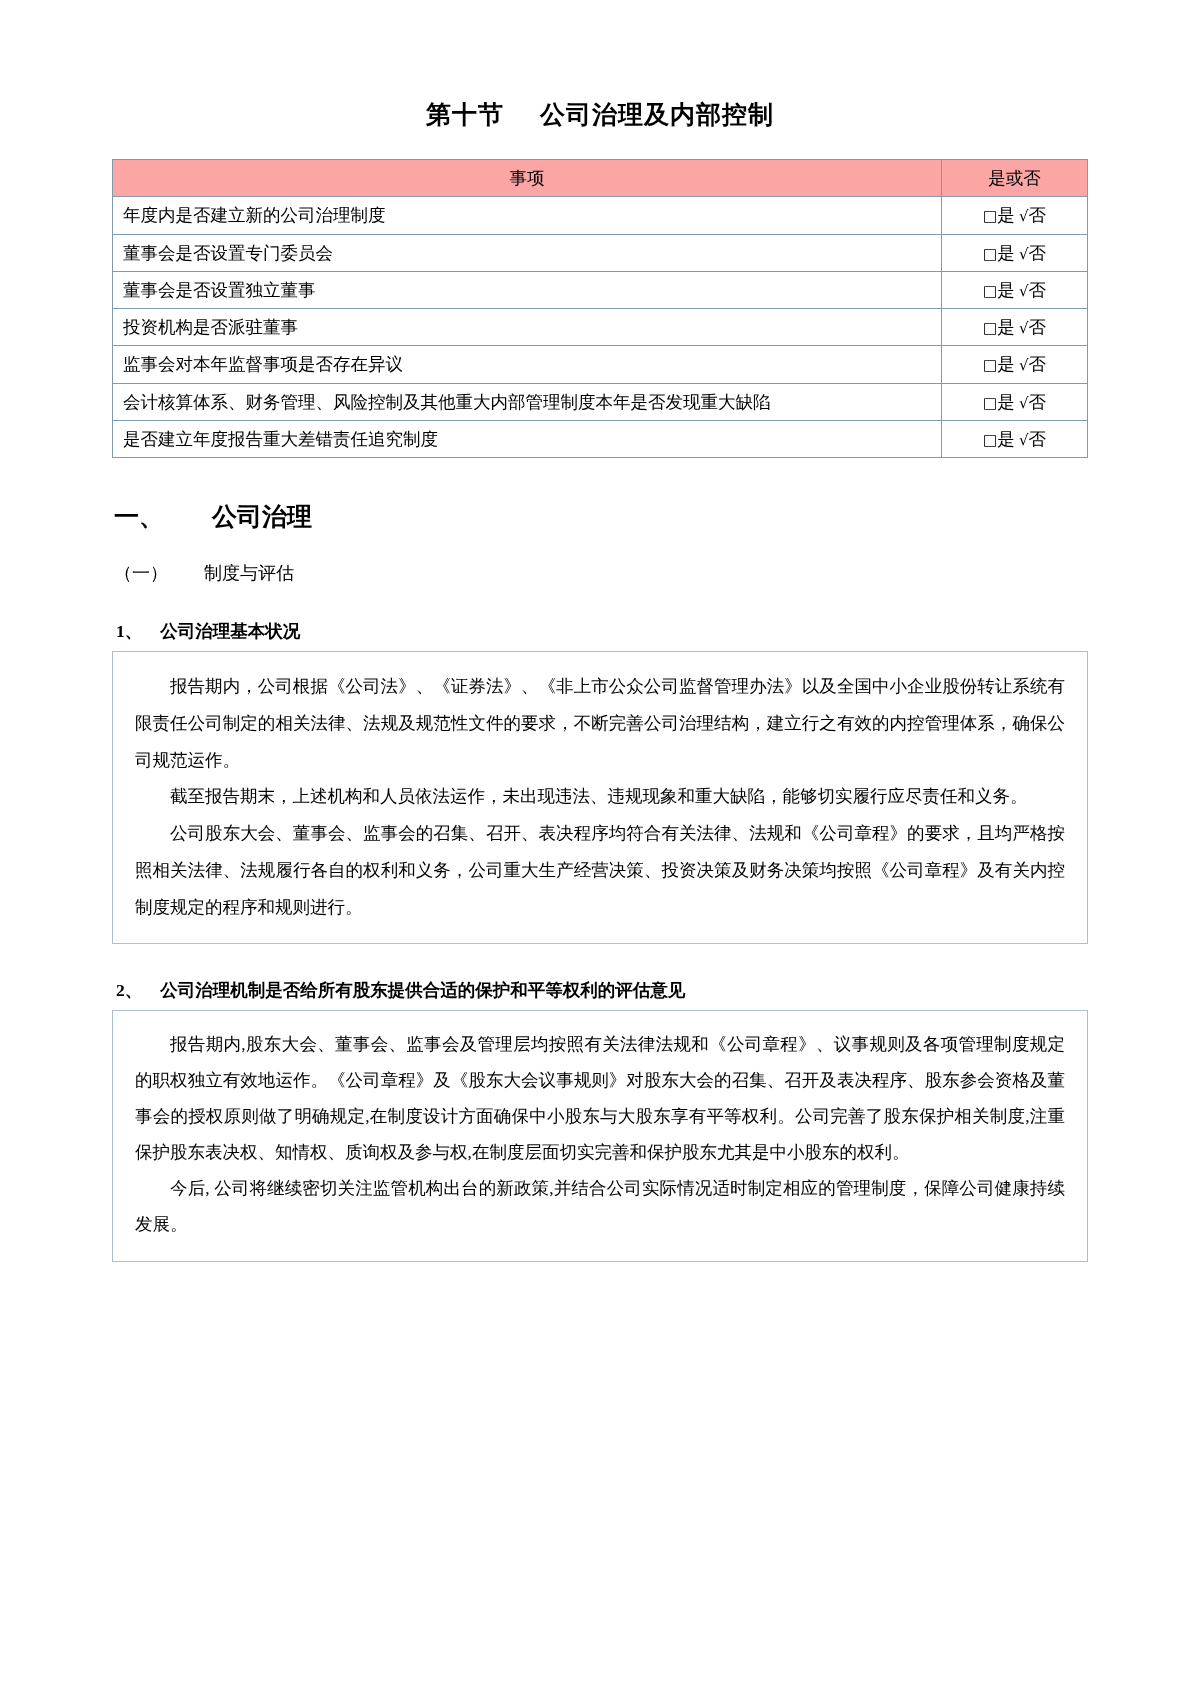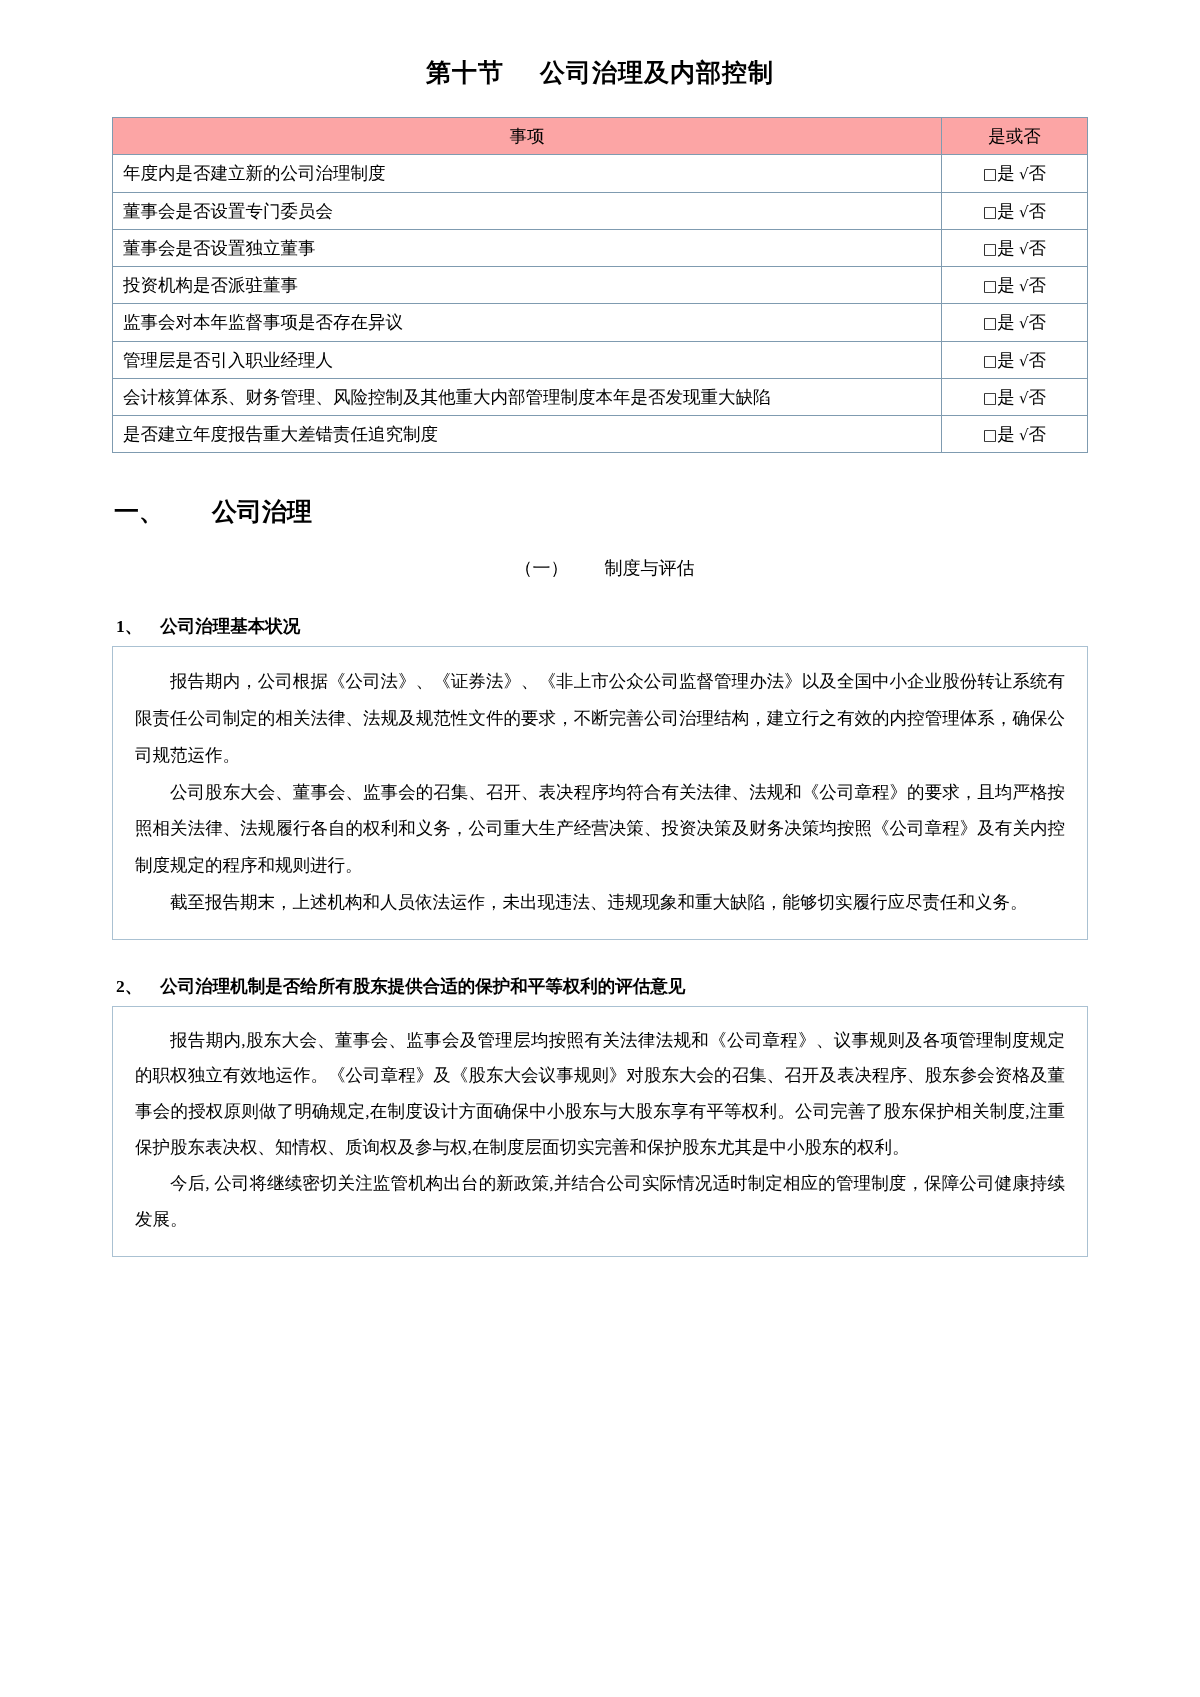"第十节 公司治理及内部控制" .page { padding: 56px 112px 0 112px -> 98px 112px 0 112px }
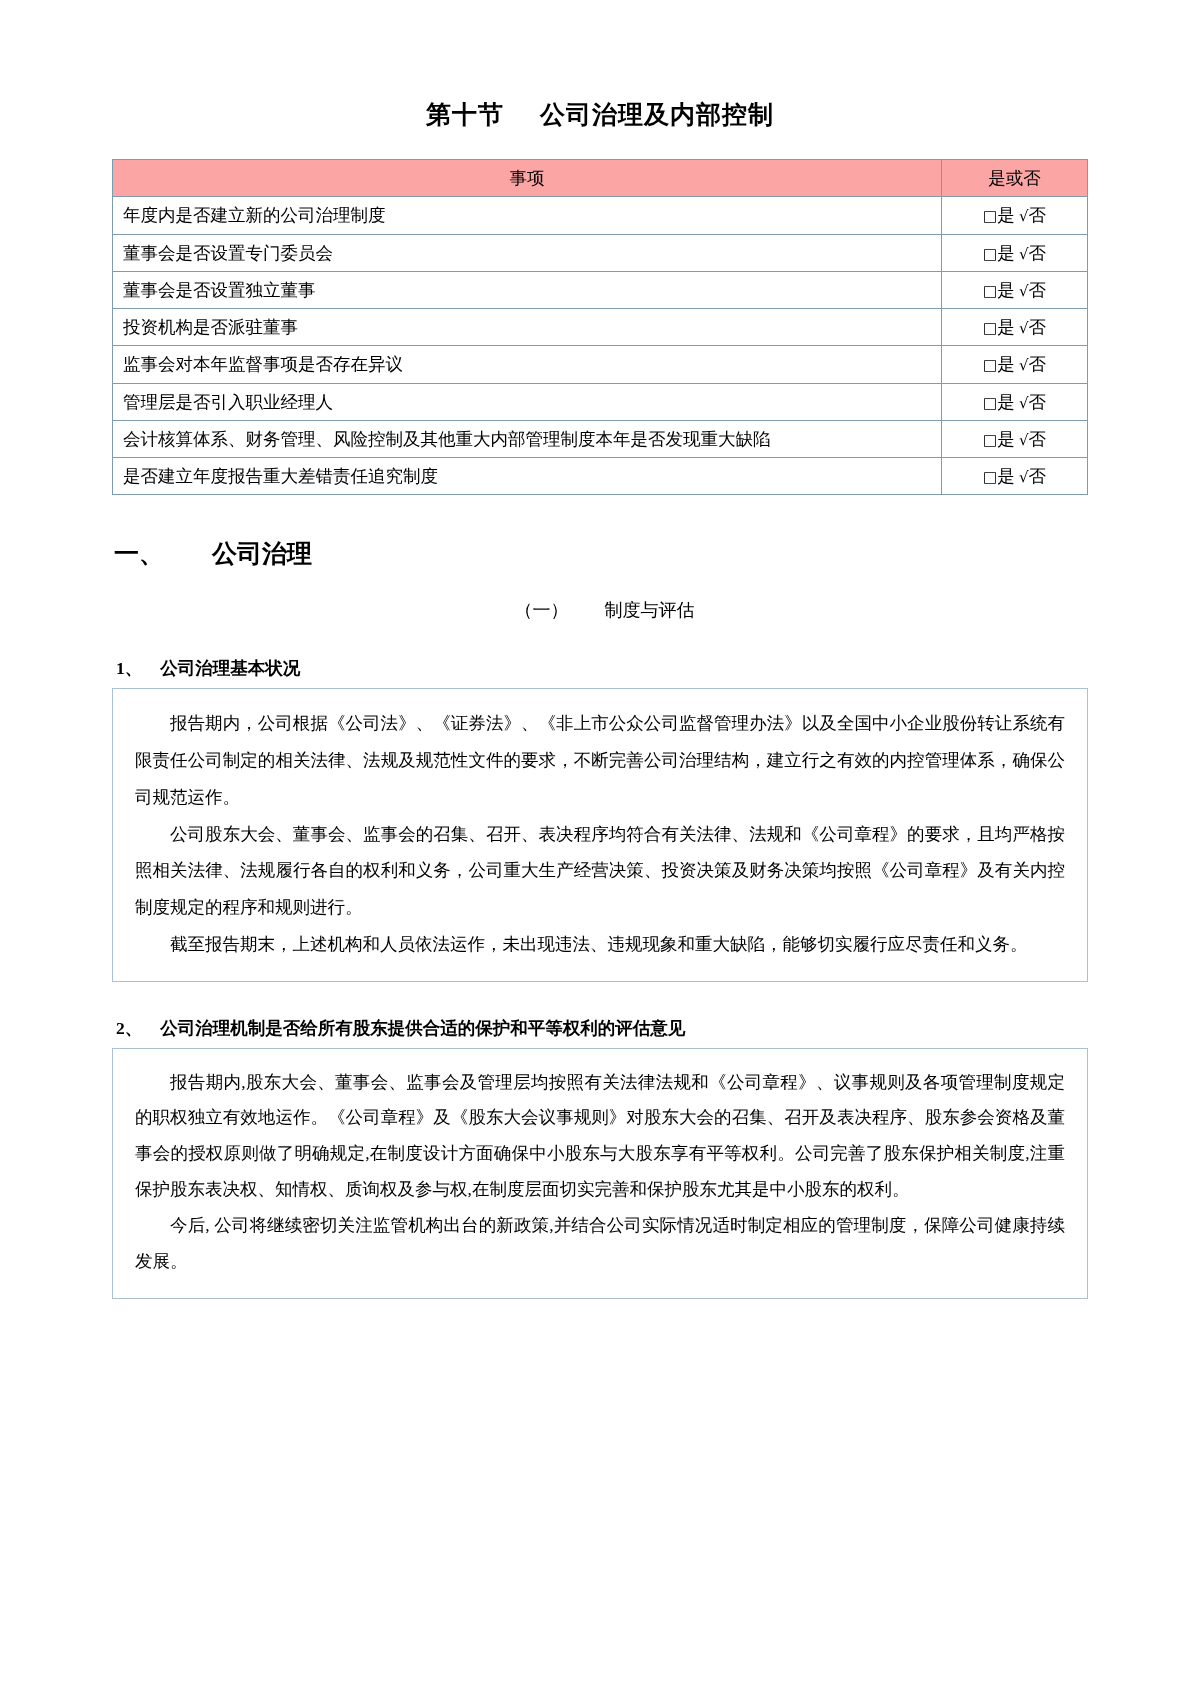"管理层是否引入职业经理人" tr { html: <tr> <td>管理层是否引入职业经理人</td> <td><span>□</span><span>是</span> <span>√</span><span>否</span></td> </tr> -> none }
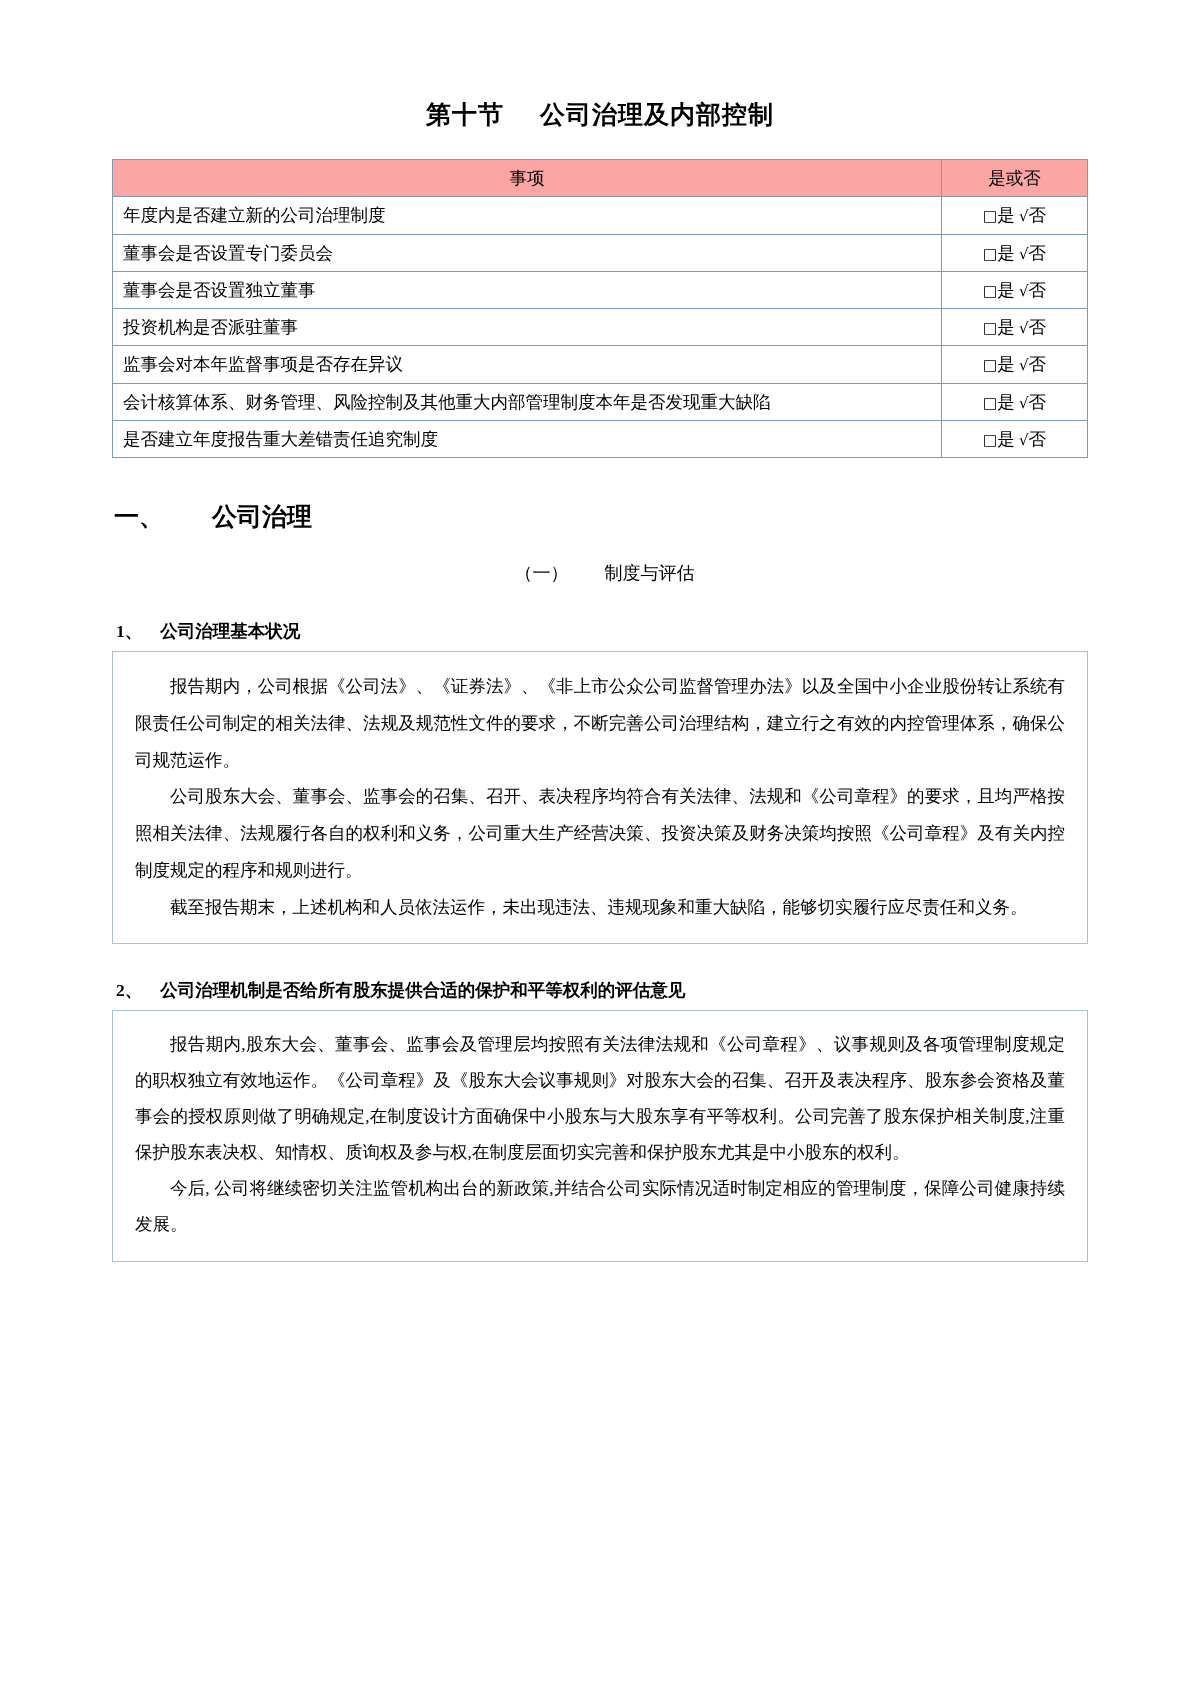"（一） 制度与评估" h3.subsec { margin: 28px 0 0 7px -> 28px 0 0 0; text-align: center -> none }
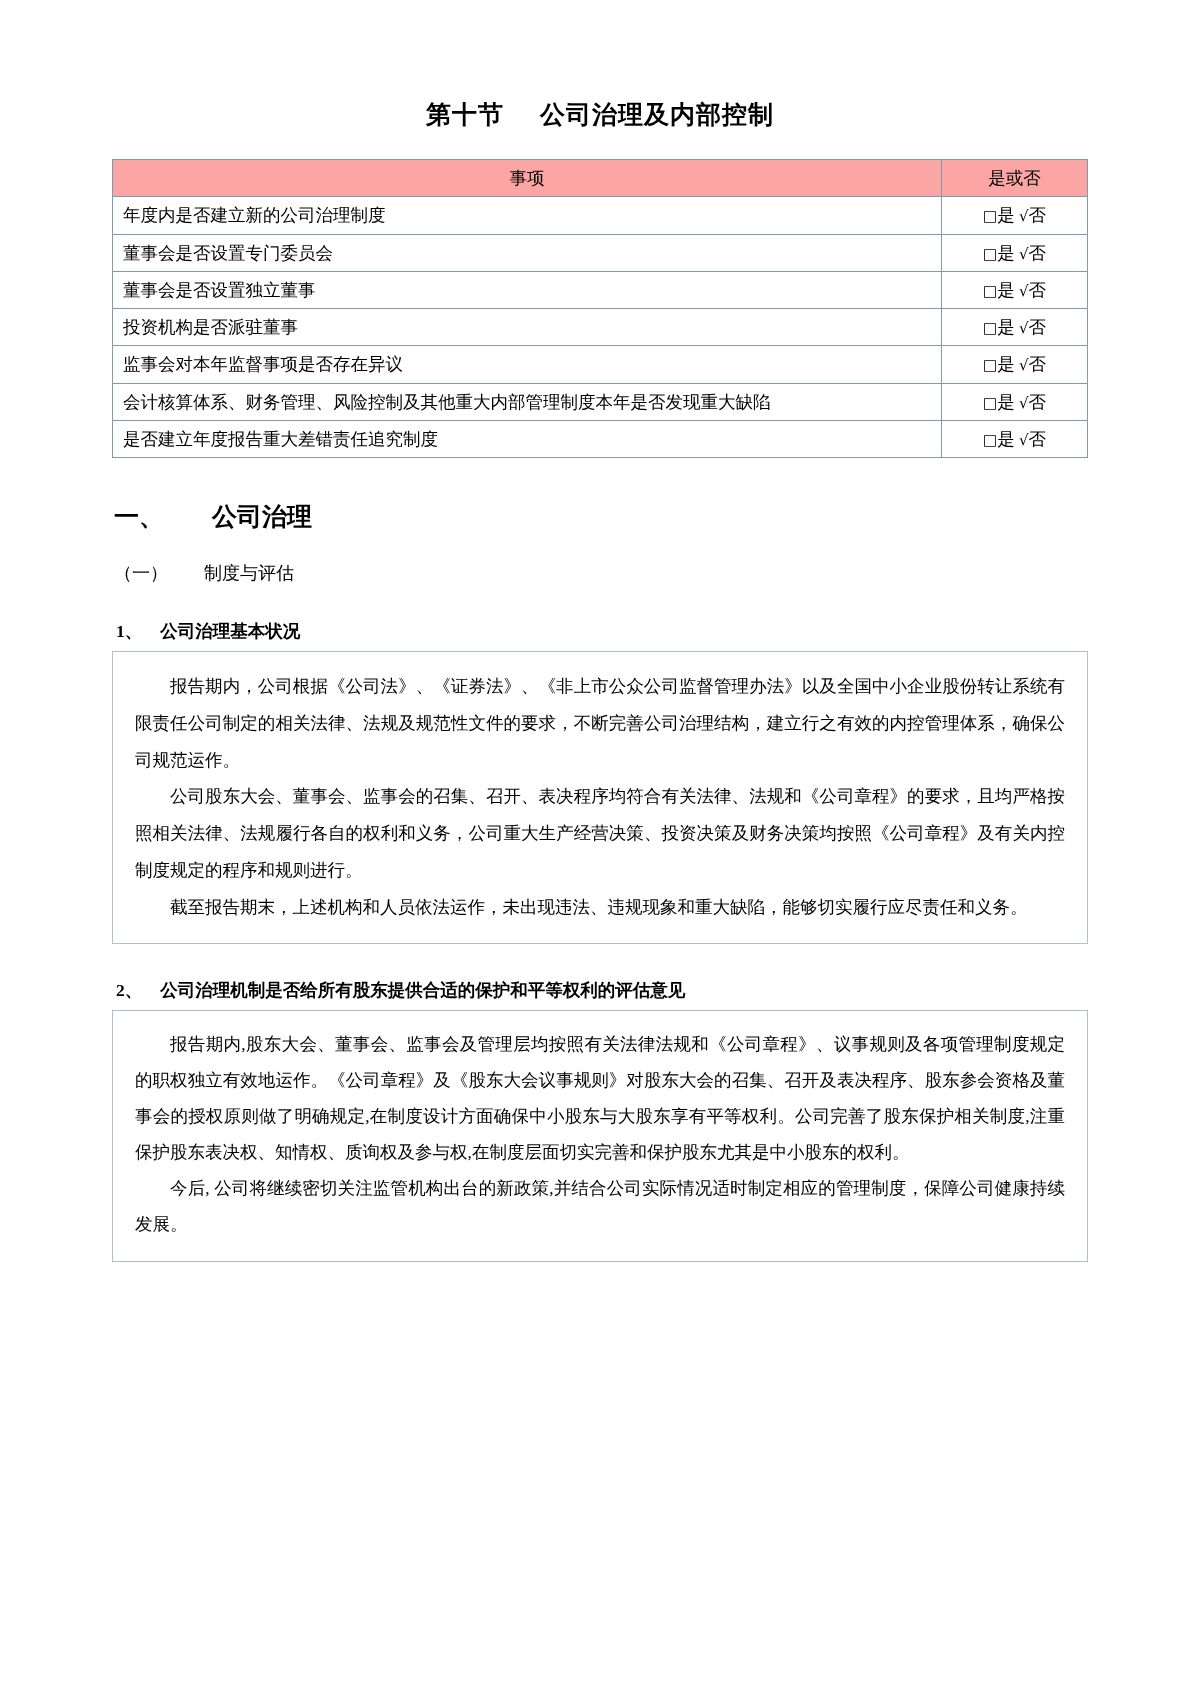"公司股东大会、董事会、监事会的召集、召开、表决程序均符合有关法律、法规和《公司章" p { order: before "截至报告期末，上述机构和人员依法运作，未出现违法、违规现象和重大缺陷，能够切实履" -> after "截至报告期末，上述机构和人员依法运作，未出现违法、违规现象和重大缺陷，能够切实履" }
